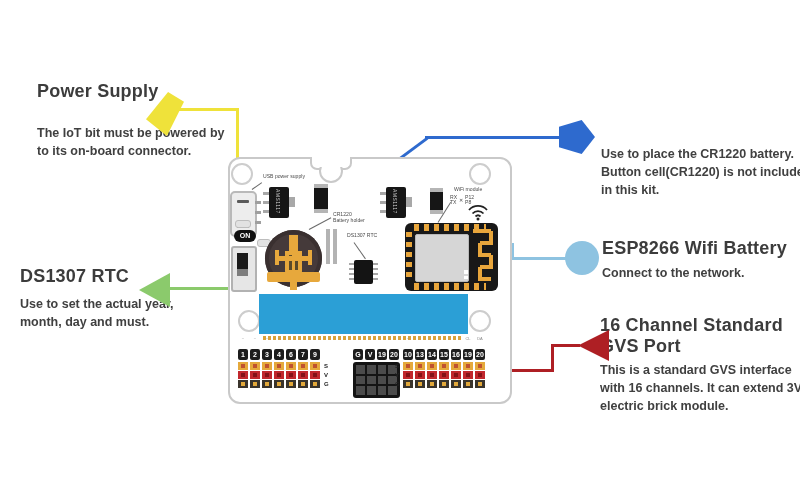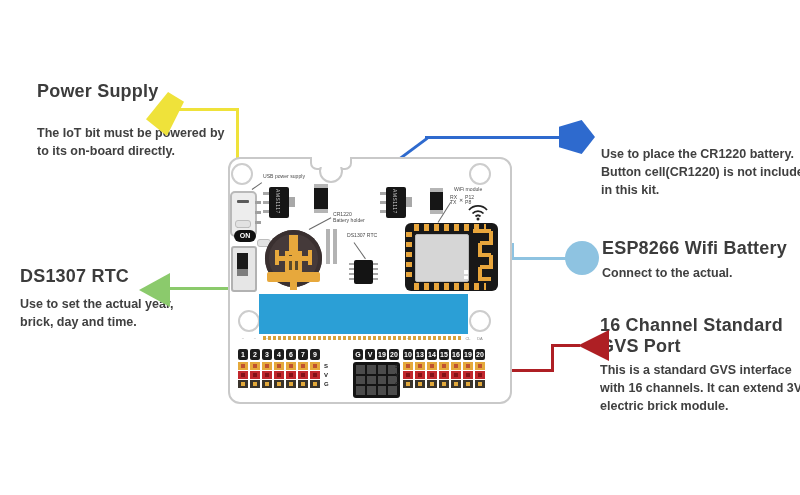"to its on-board directly." div.body-line { text: directly -> connector }
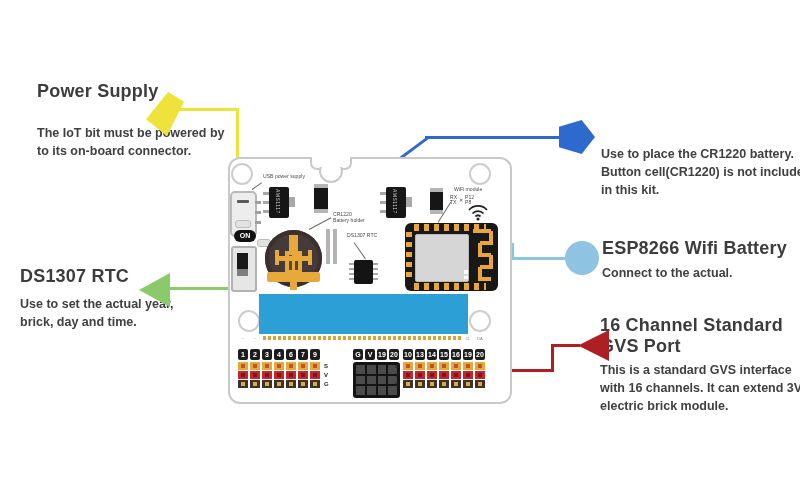"Connect to the actual." div.body-line { text: actual -> network }
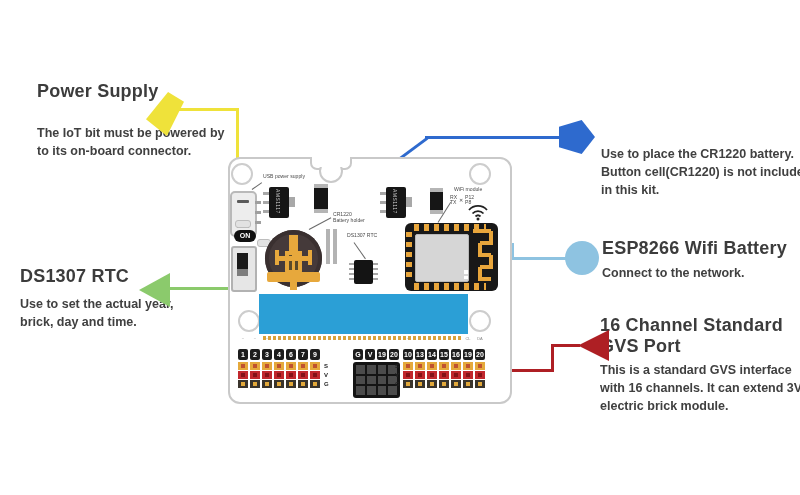"brick, day and time." div.body-line { text: brick, day and time -> month, day and must }
